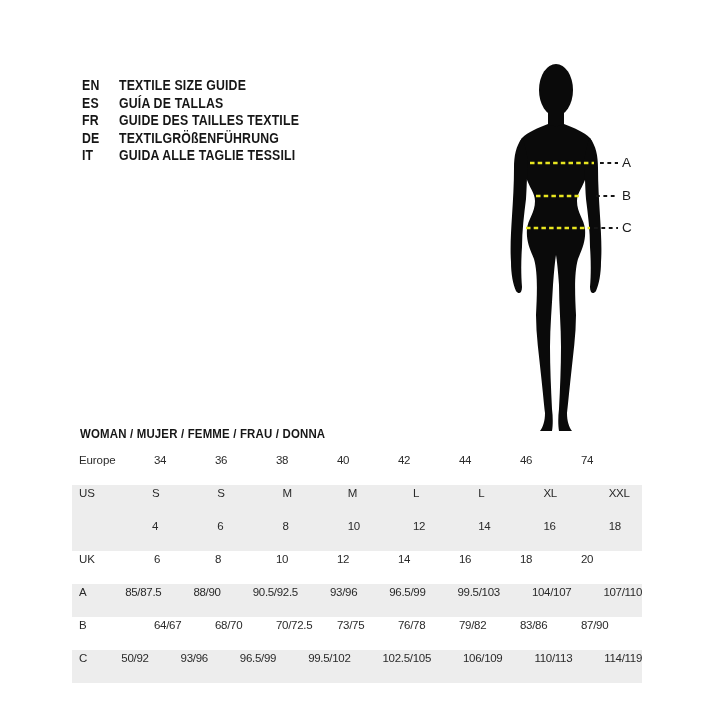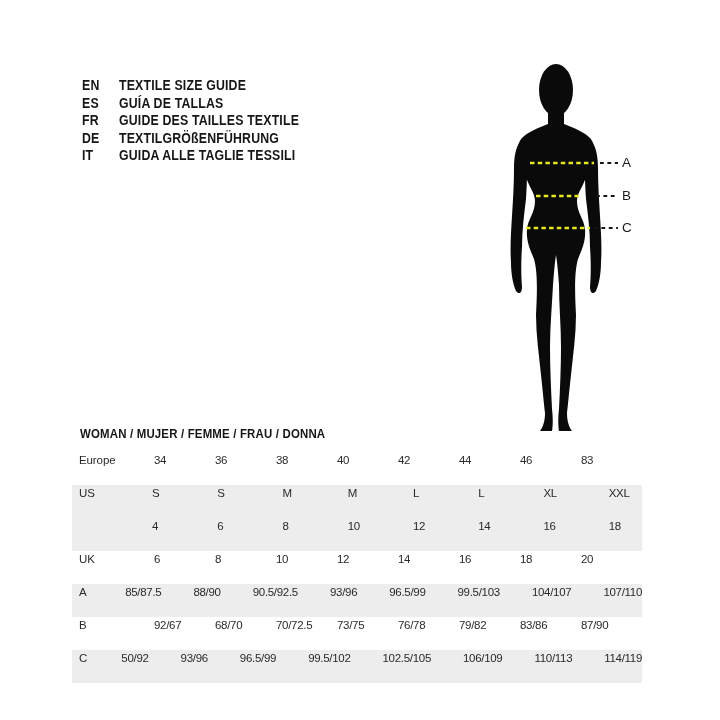"83" div.size-cell { text: 83 -> 74 }
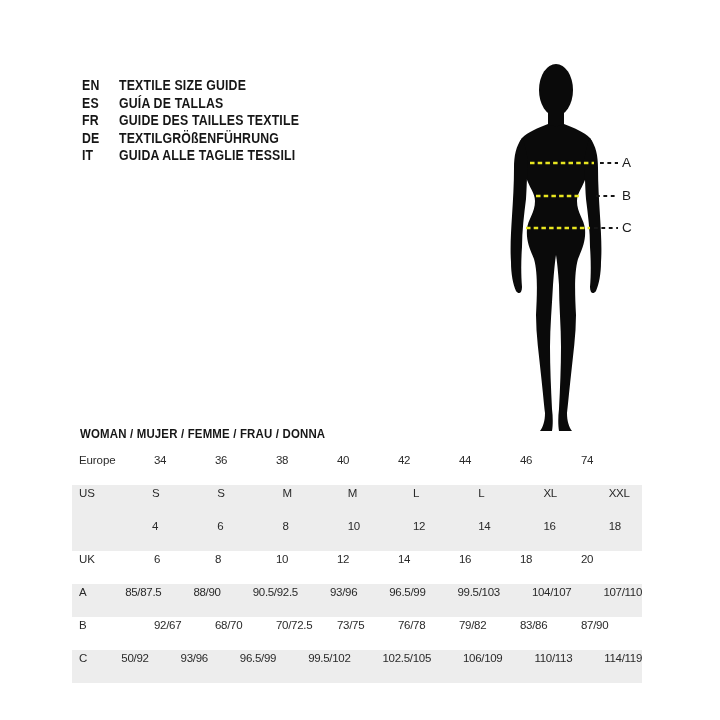"92/67" div.size-cell { text: 92/67 -> 64/67 }
